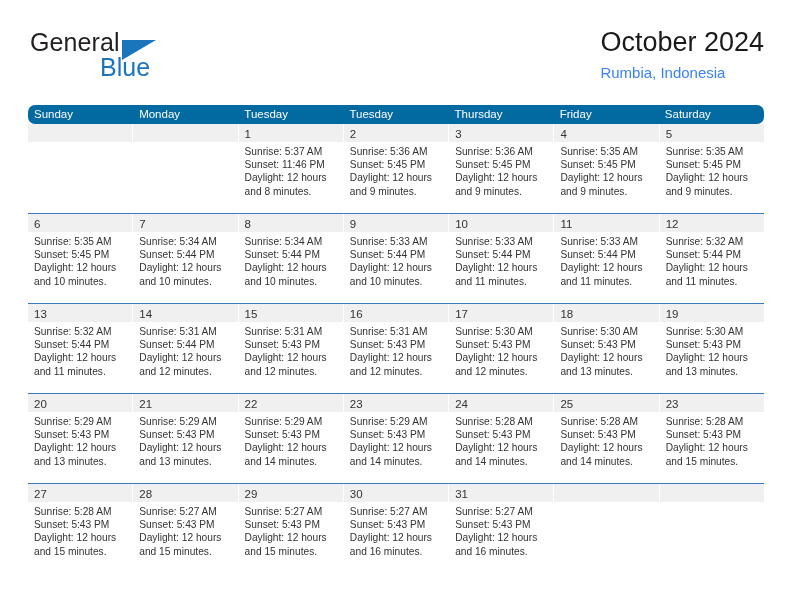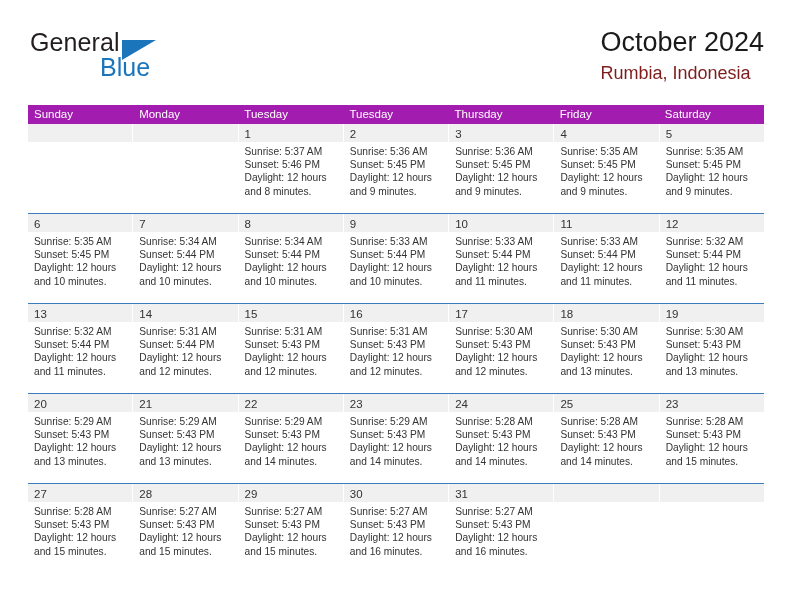"Rumbia, Indonesia" .cal-subtitle { color: #7f1d1d -> #3b82f6; font-size: 18px -> 15px }
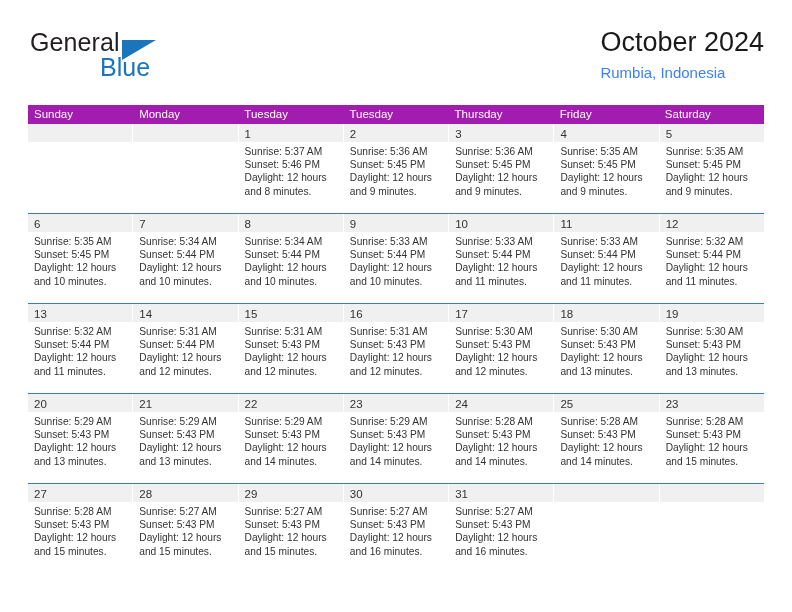"Sunday" .weekday-row { background: #a21caf -> #0369a1; border-radius: none -> 7px }
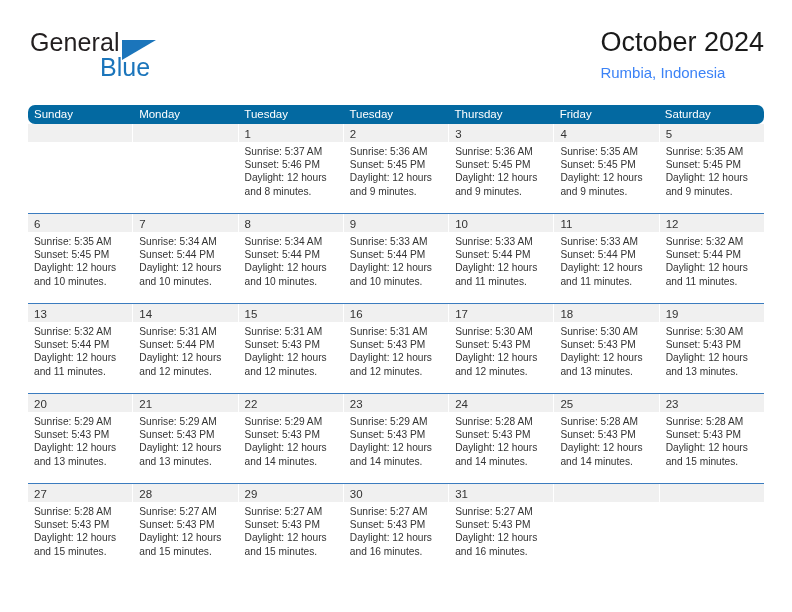"Sunset: 5:46 PM" div.day-line { text: 5:46 -> 11:46 }
